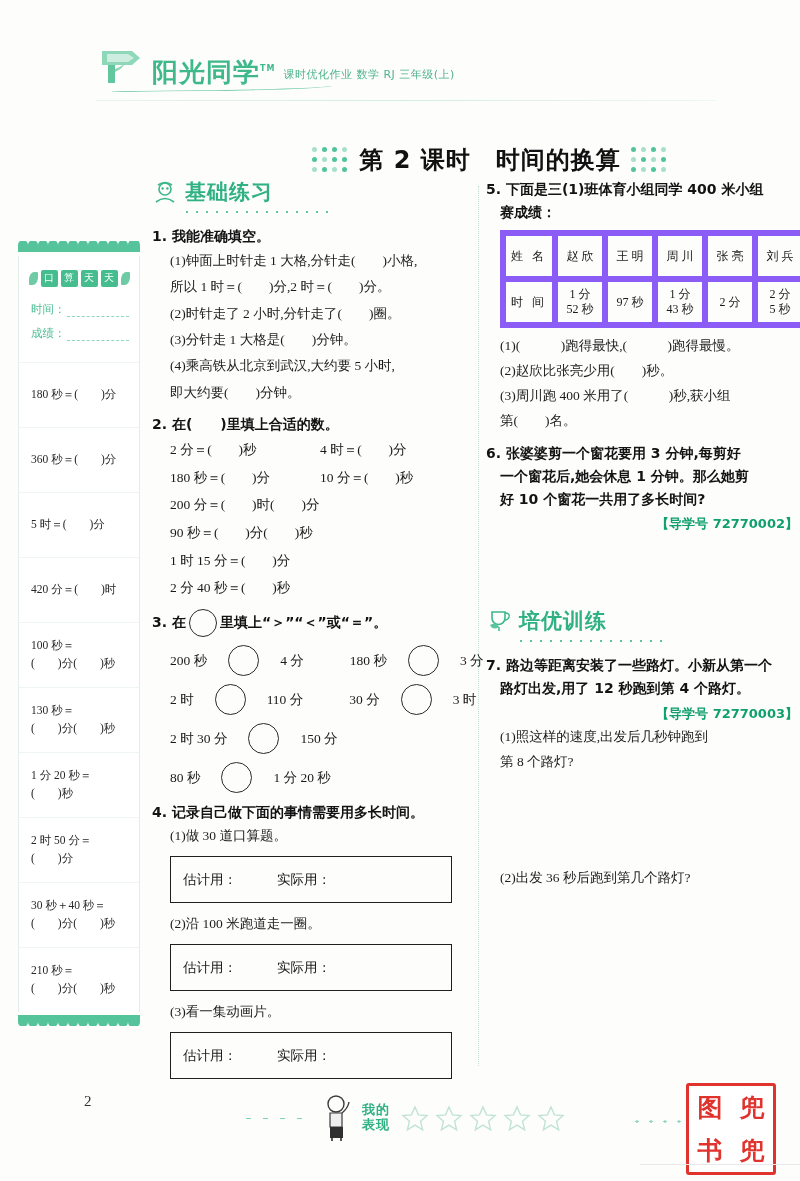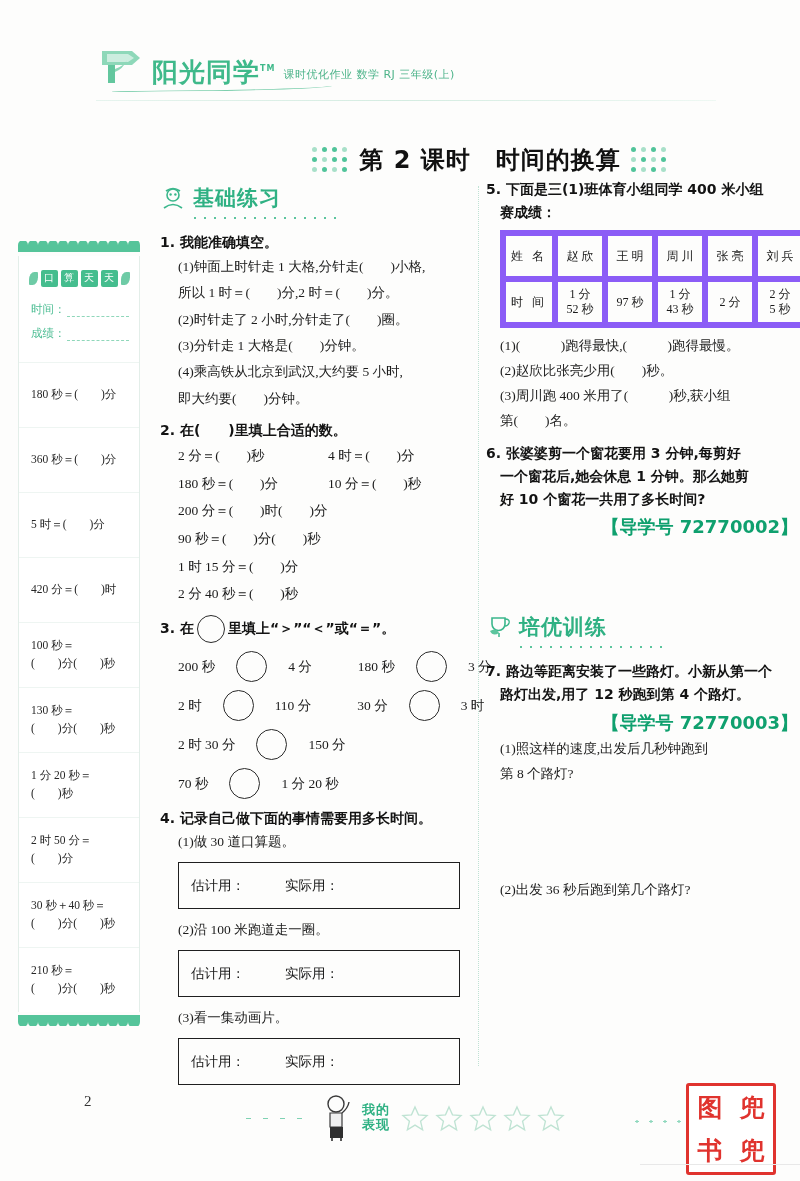"基础练习" .colL { left: 160px -> 152px; margin-top: 6px -> none }
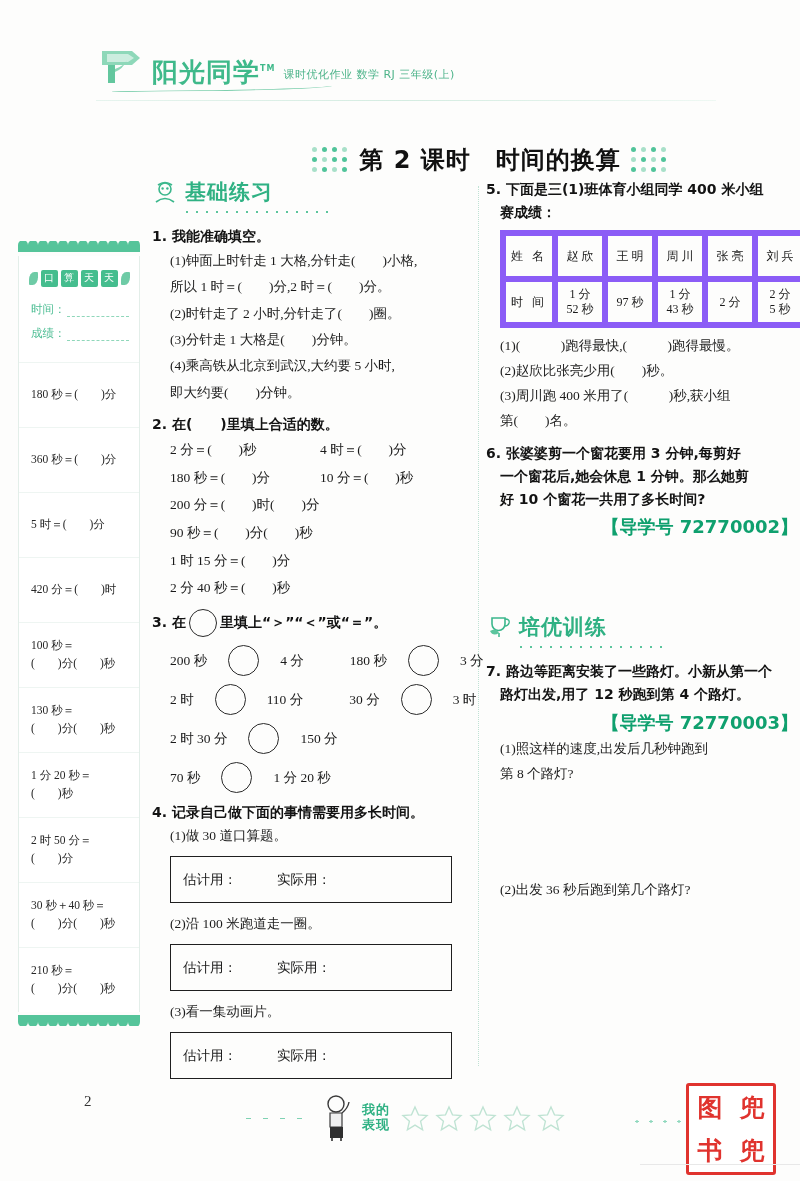"【导学号 72770002】" .daoxue { font-size: 18px -> 13px }
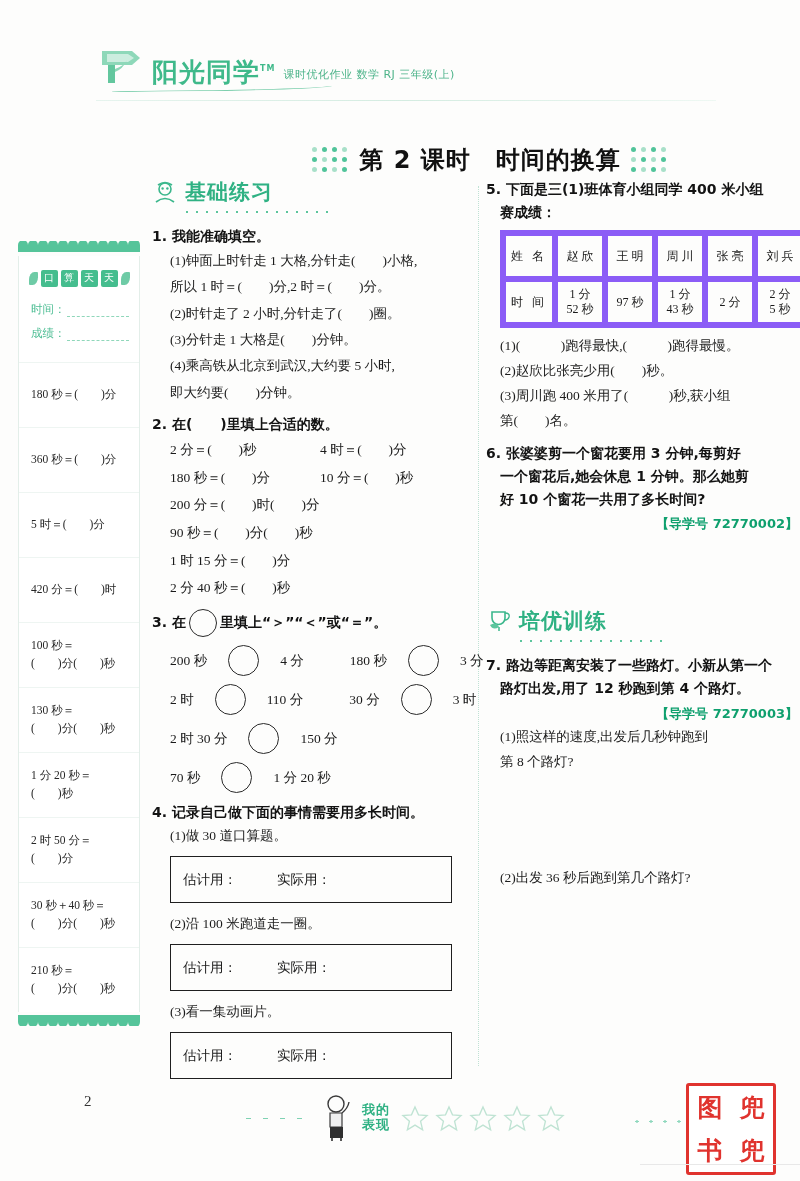"70 秒" span { text: 70 -> 80 }
